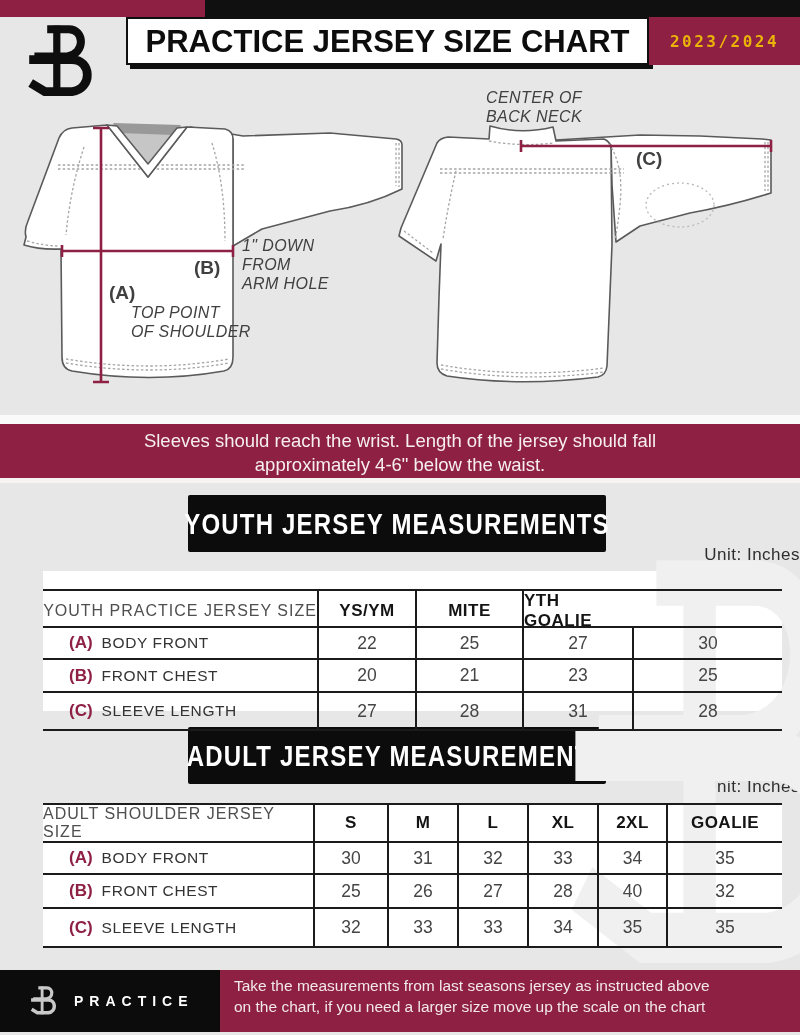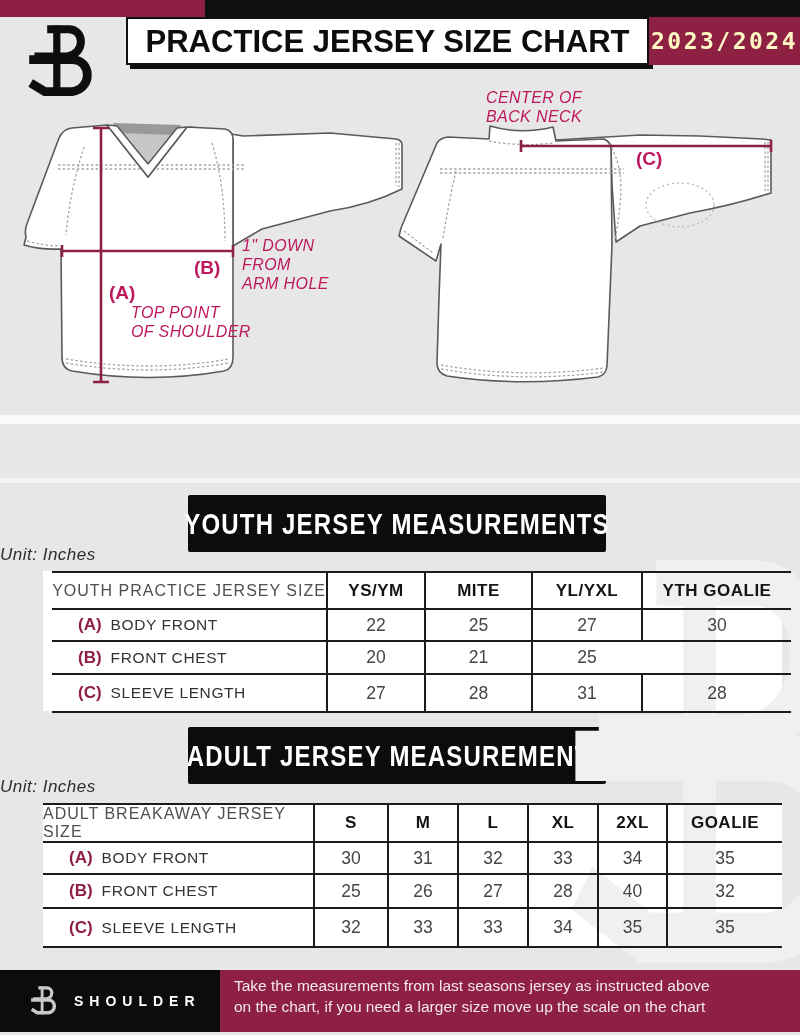"2023/2024" .year-text { color: #fef9c3 -> #eab308; font-size: 23px -> 16px }
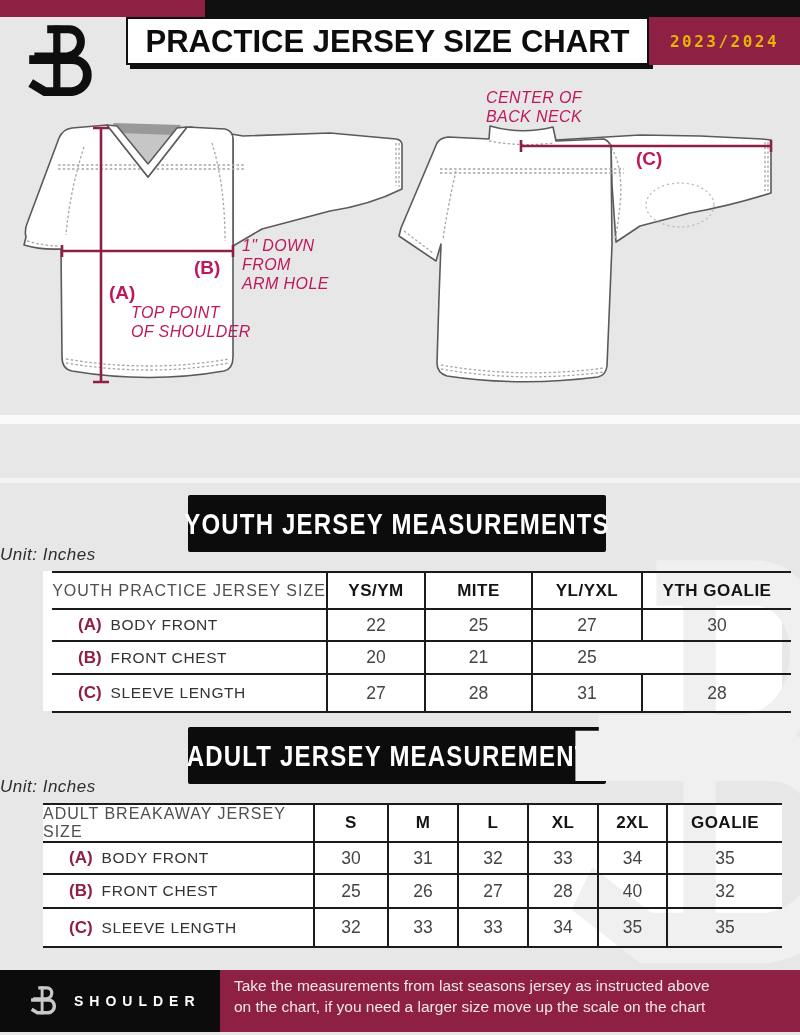"CENTER OF" .anno { color: #be185d -> #404040 }
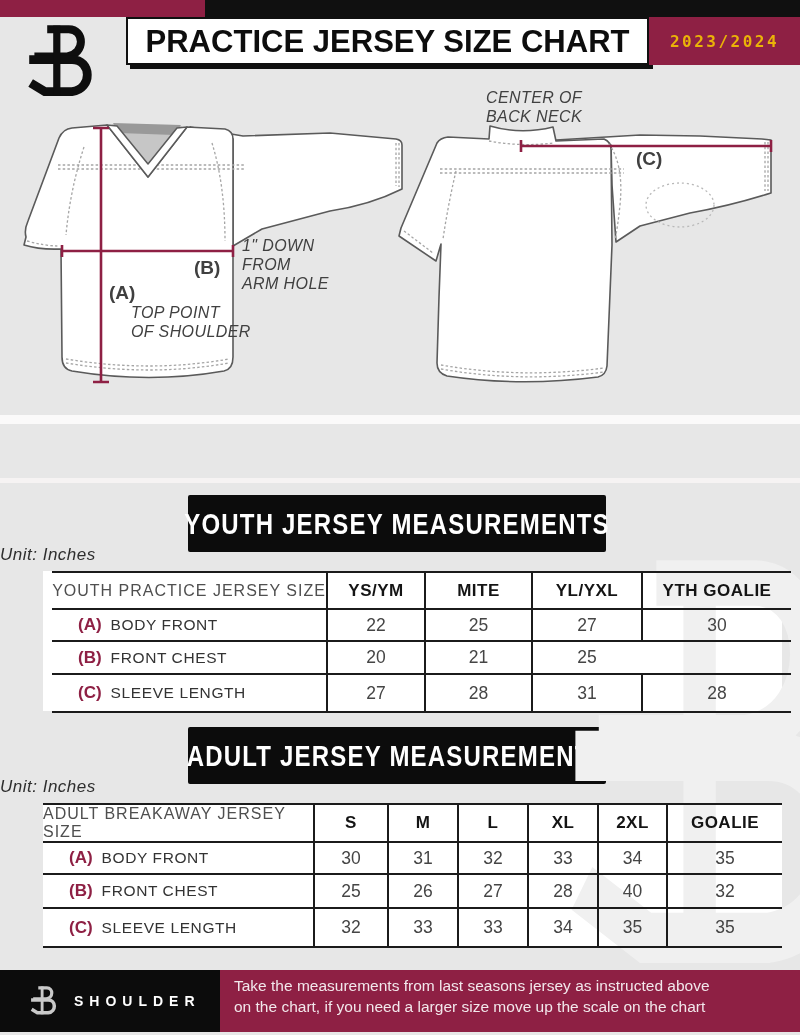"Sleeves should reach the wrist." div.notice { html: none -> <div> <div>Sleeves should reach the wrist. Length of the jersey should fall</div> <div>approximately 4-6" below the waist.</div> </div> }
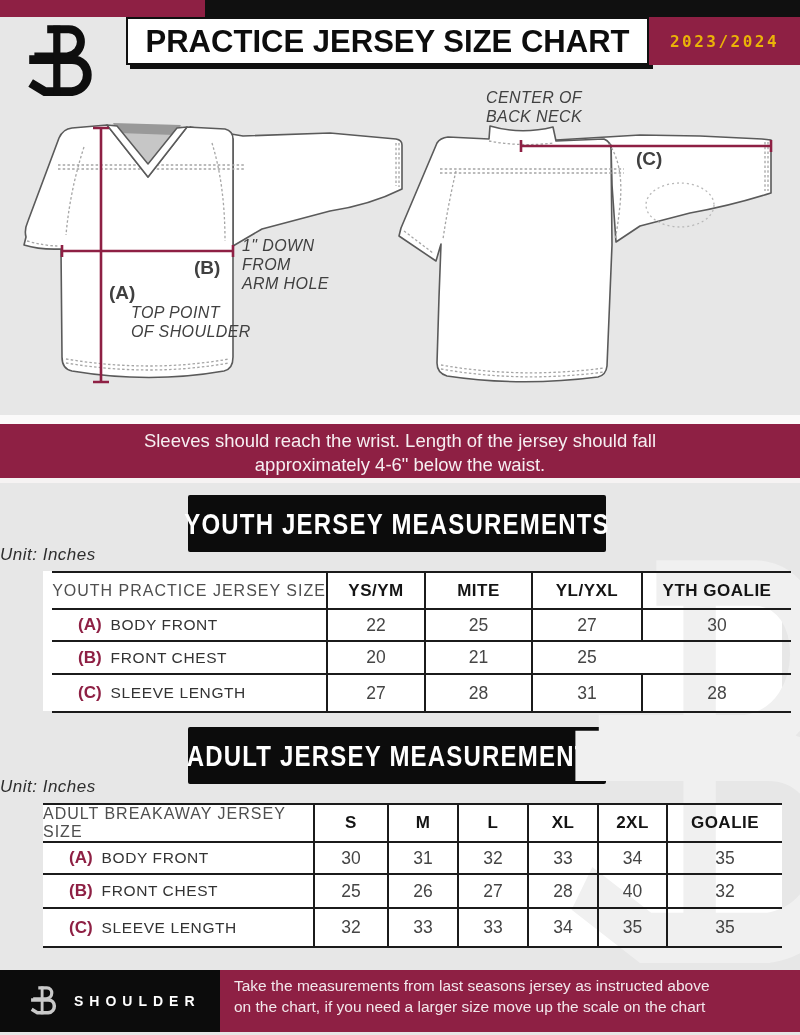"Unit: Inches" .unit-line { font-style: italic -> none; text-align: left -> right }
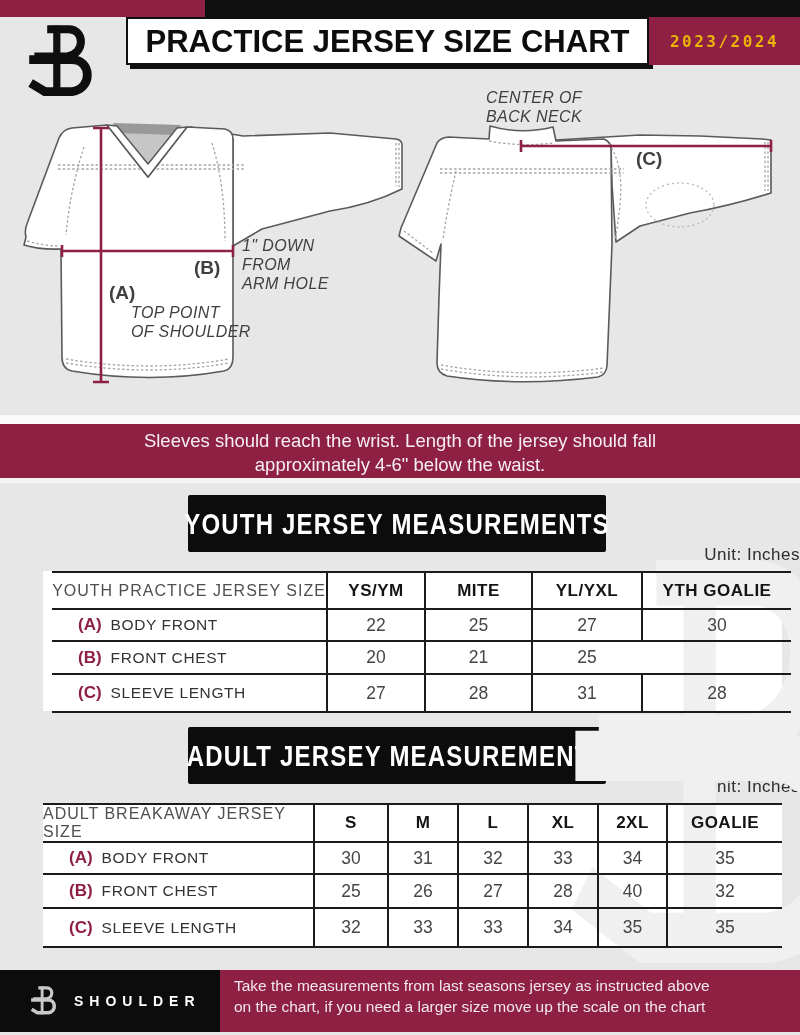"YOUTH PRACTICE JERSEY SIZE" div.size-table { margin-left: 9px -> none; top: 571px -> 589px }
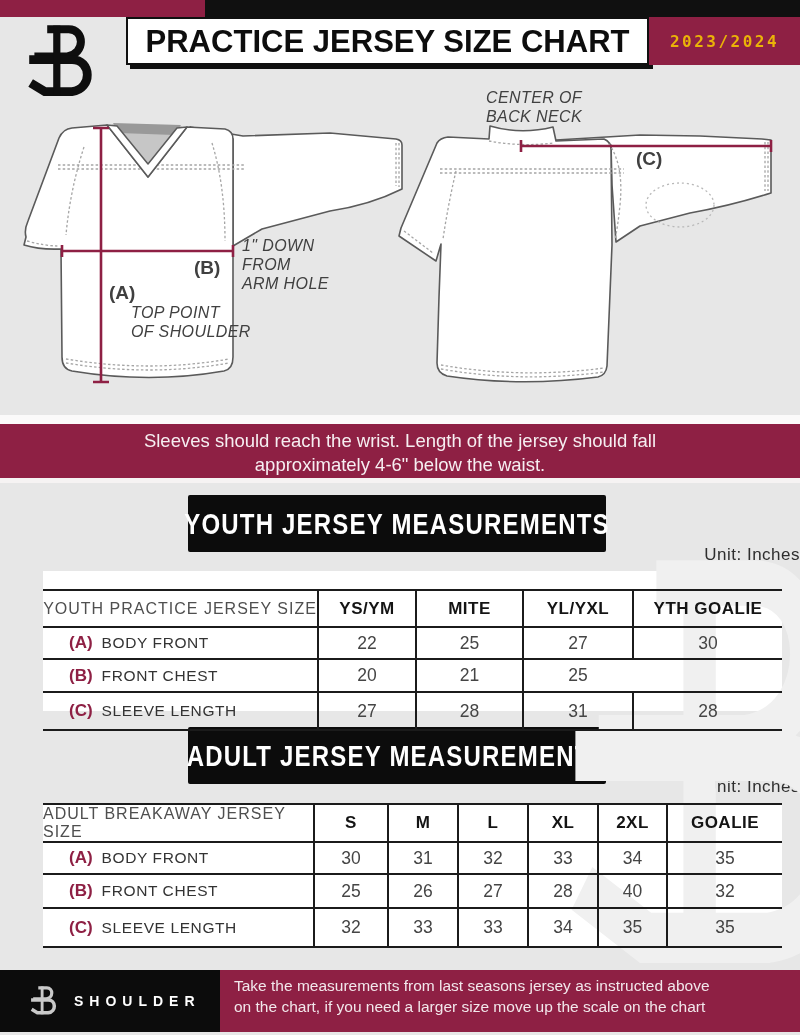"YL/YXL" div.cell { html: <div>YL/YXL</div> -> none }
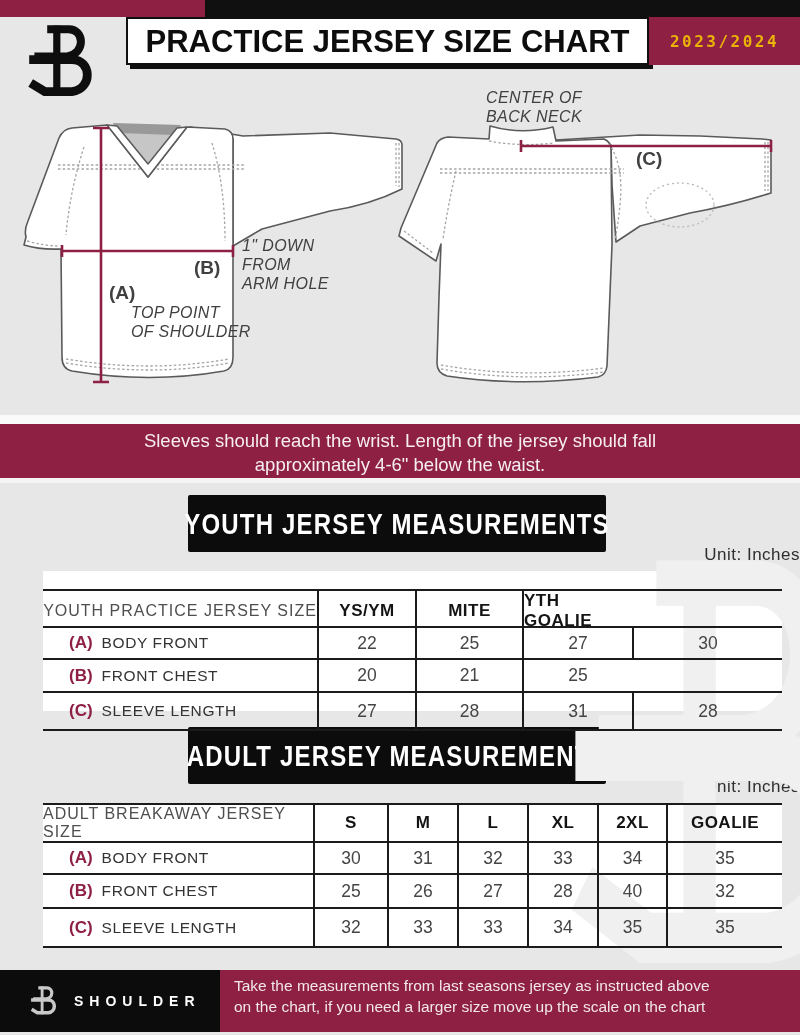"23" div.cell { html: none -> <div>23</div> }
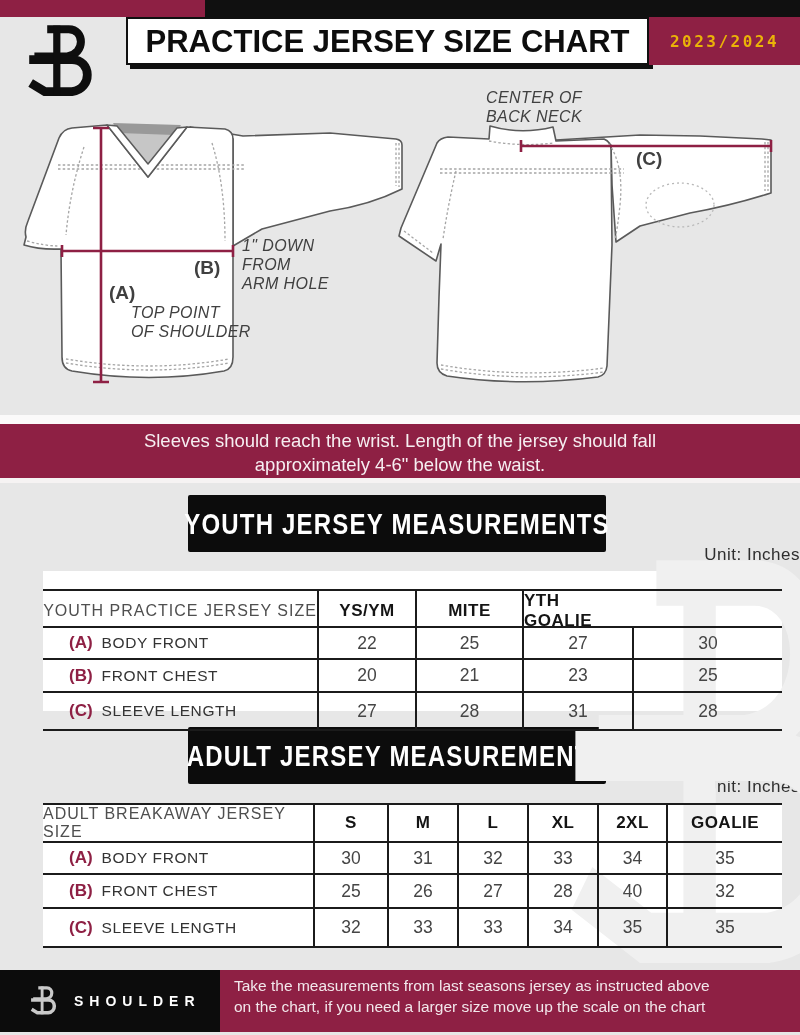"ADULT BREAKAWAY JERSEY SIZE" div.cell { text: BREAKAWAY -> SHOULDER }
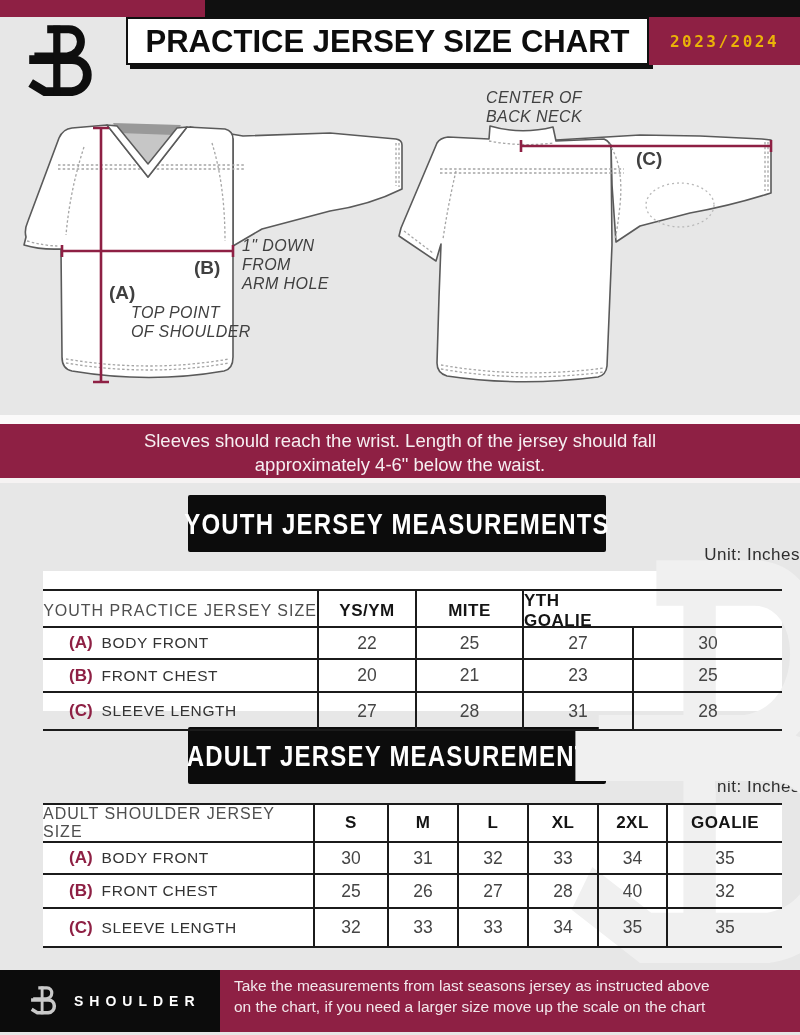"SHOULDER" span.footer-brand { text: SHOULDER -> PRACTICE }
